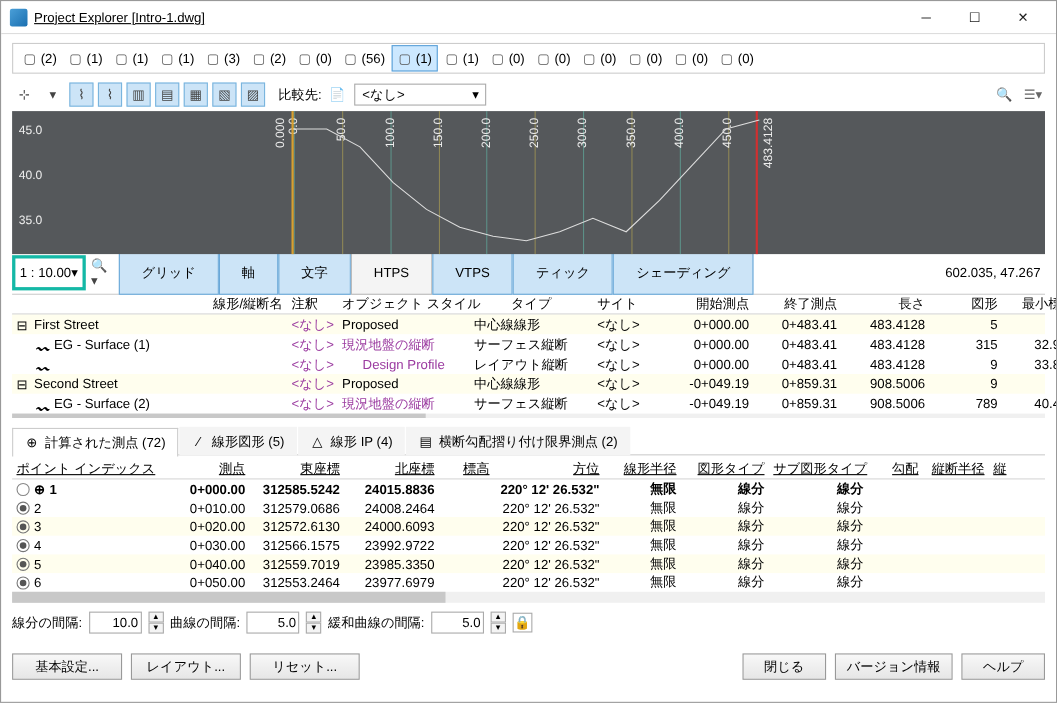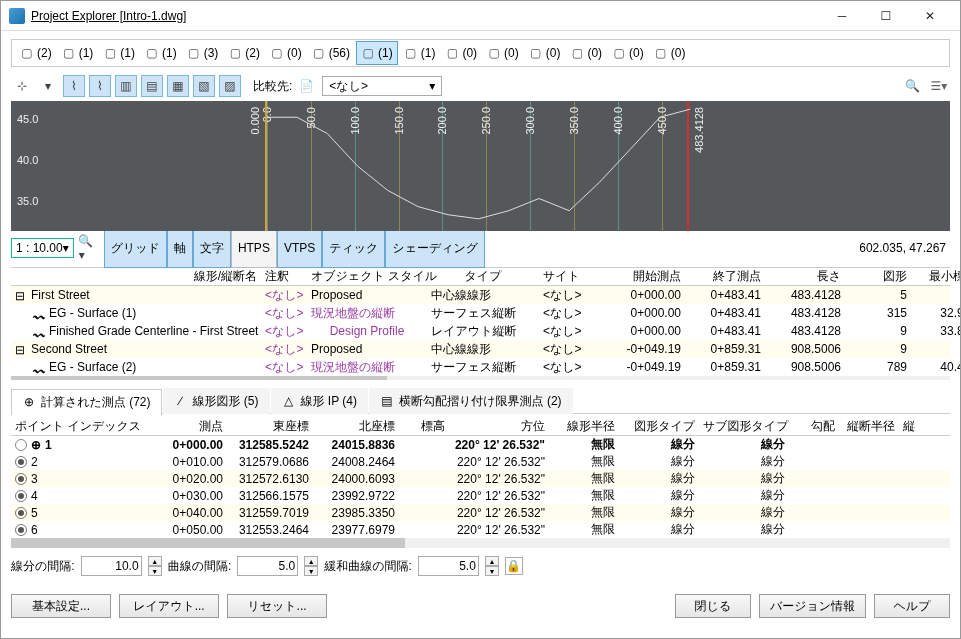"1 : 10.00" .scale-combo { border: 1px solid #14b8a6 -> 3px solid #14b8a6; height: 20px -> 32px }
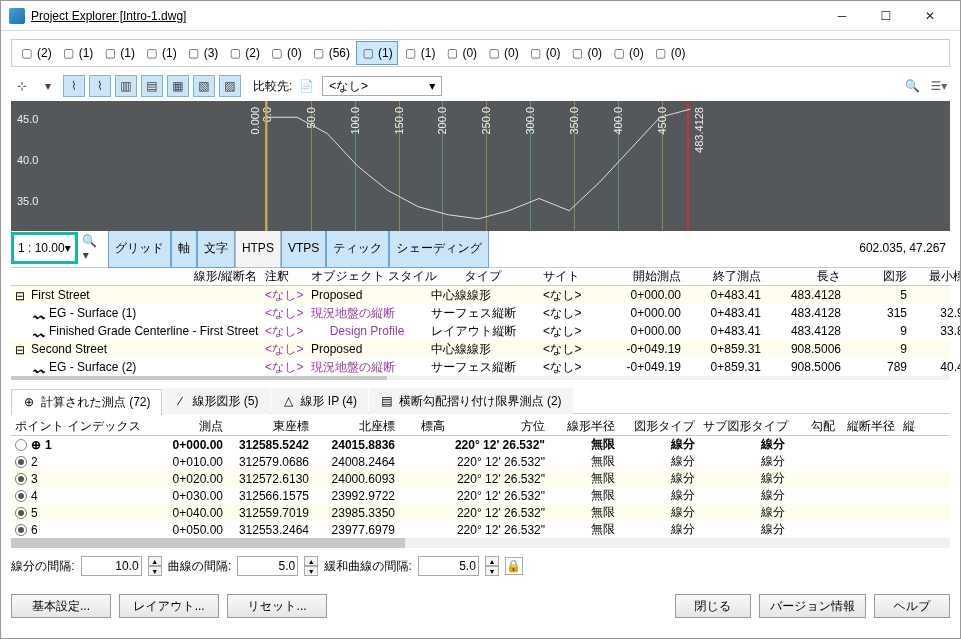"グリッド" .tog { padding: 2px 6px -> 2px 20px }
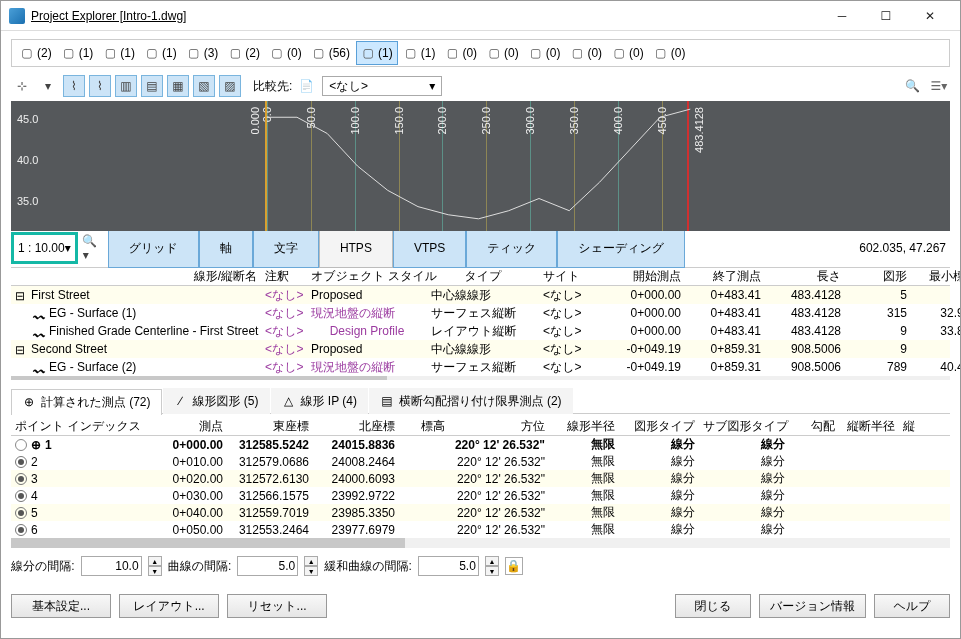"Finished Grade Centerline - First" span { html: <span>Finished Grade Centerline - First Street</span> -> none }
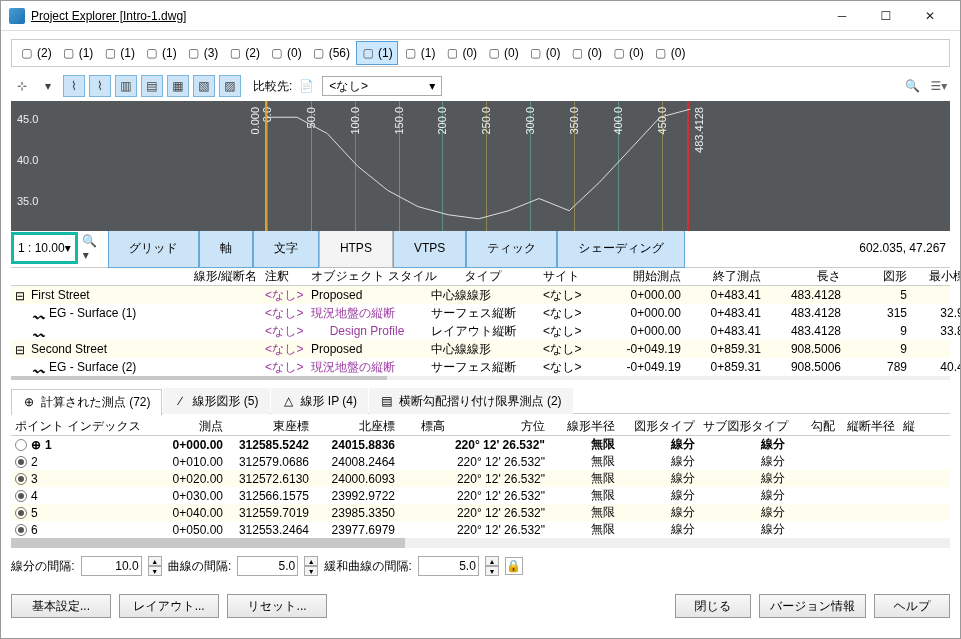"ポイント インデックス" .lg-head > div { text-decoration: none -> underline }
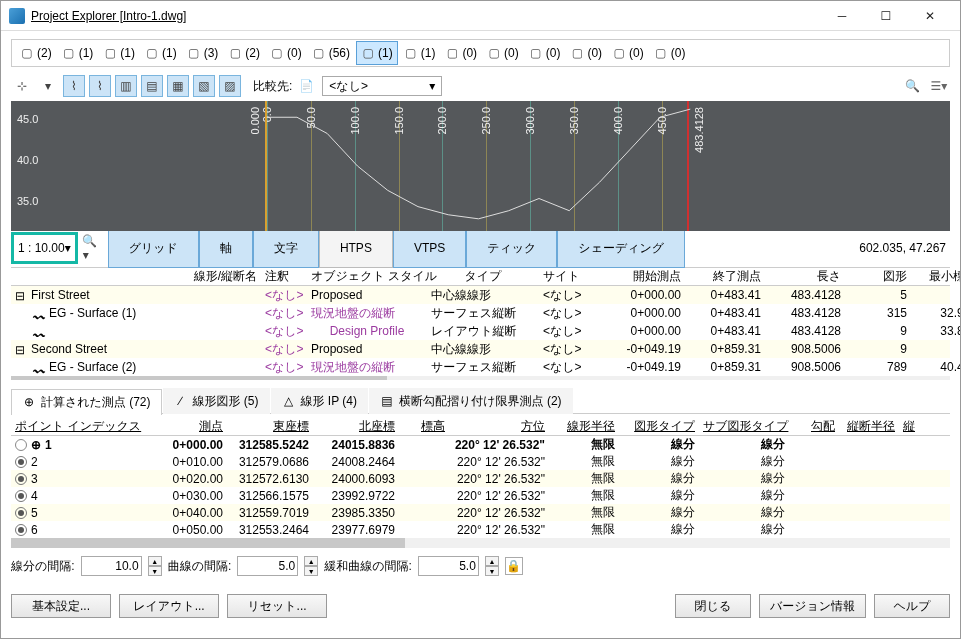"10.0" .int-input { width: 61px -> 48px }
